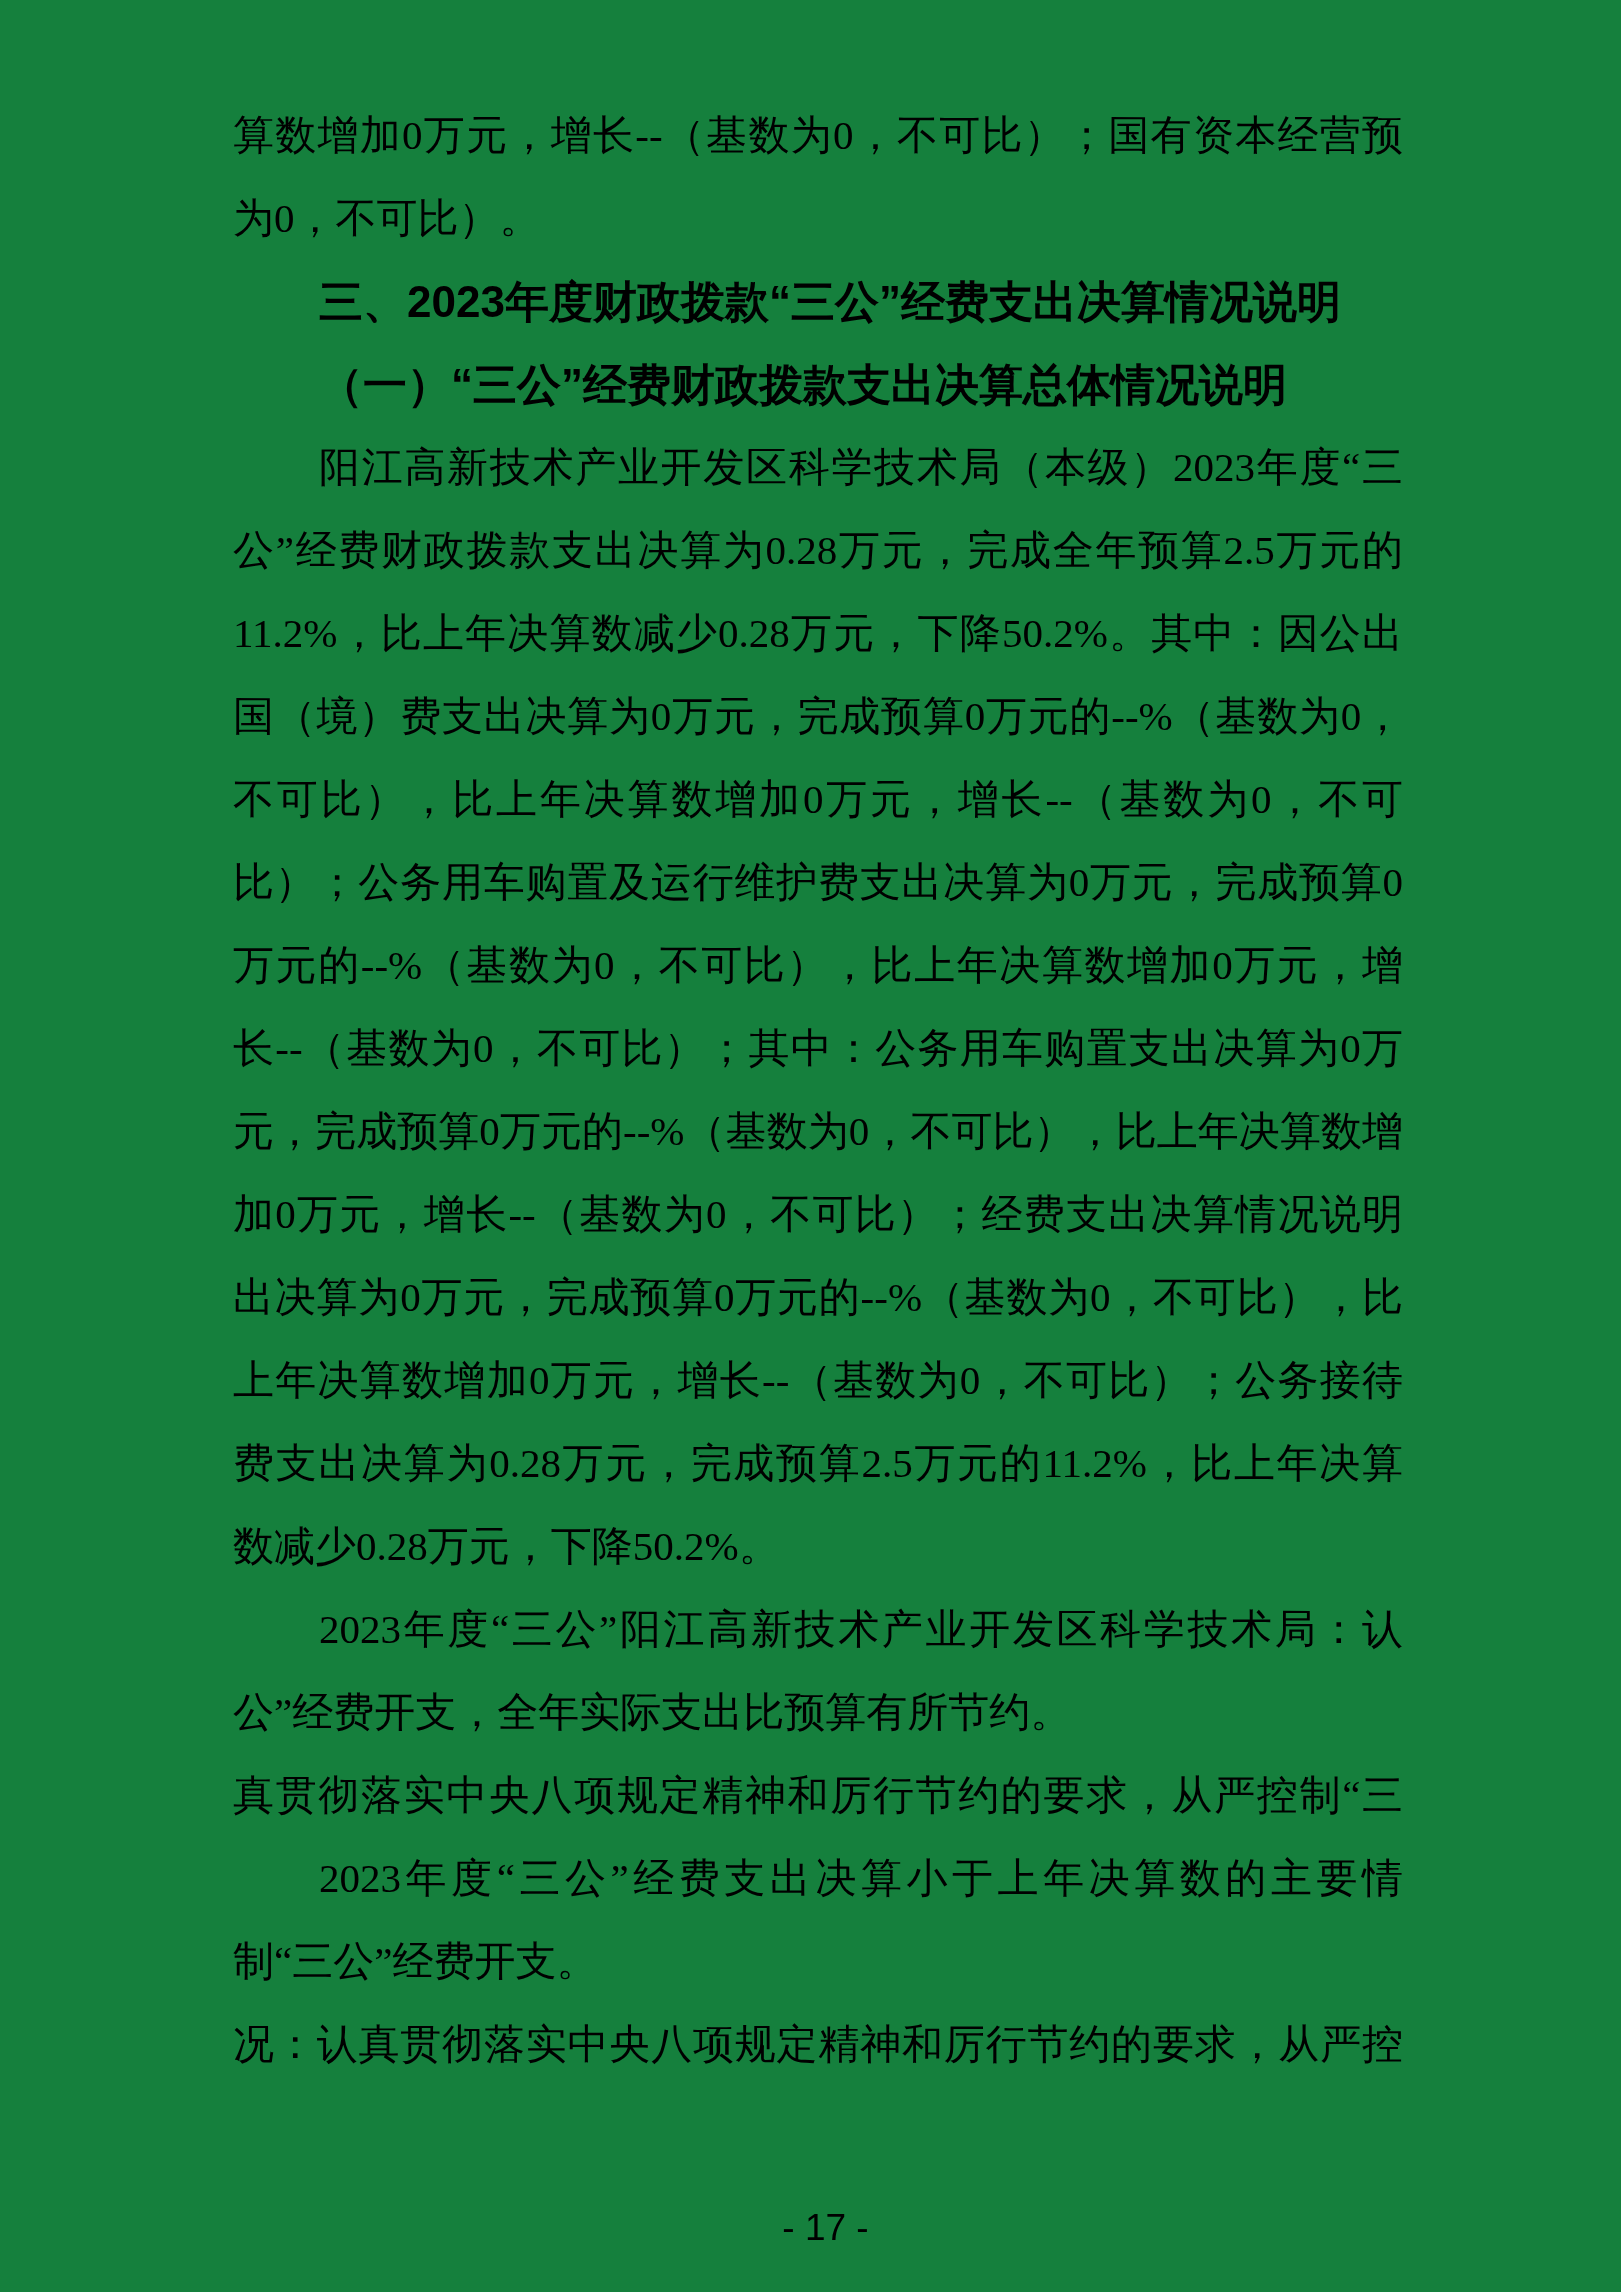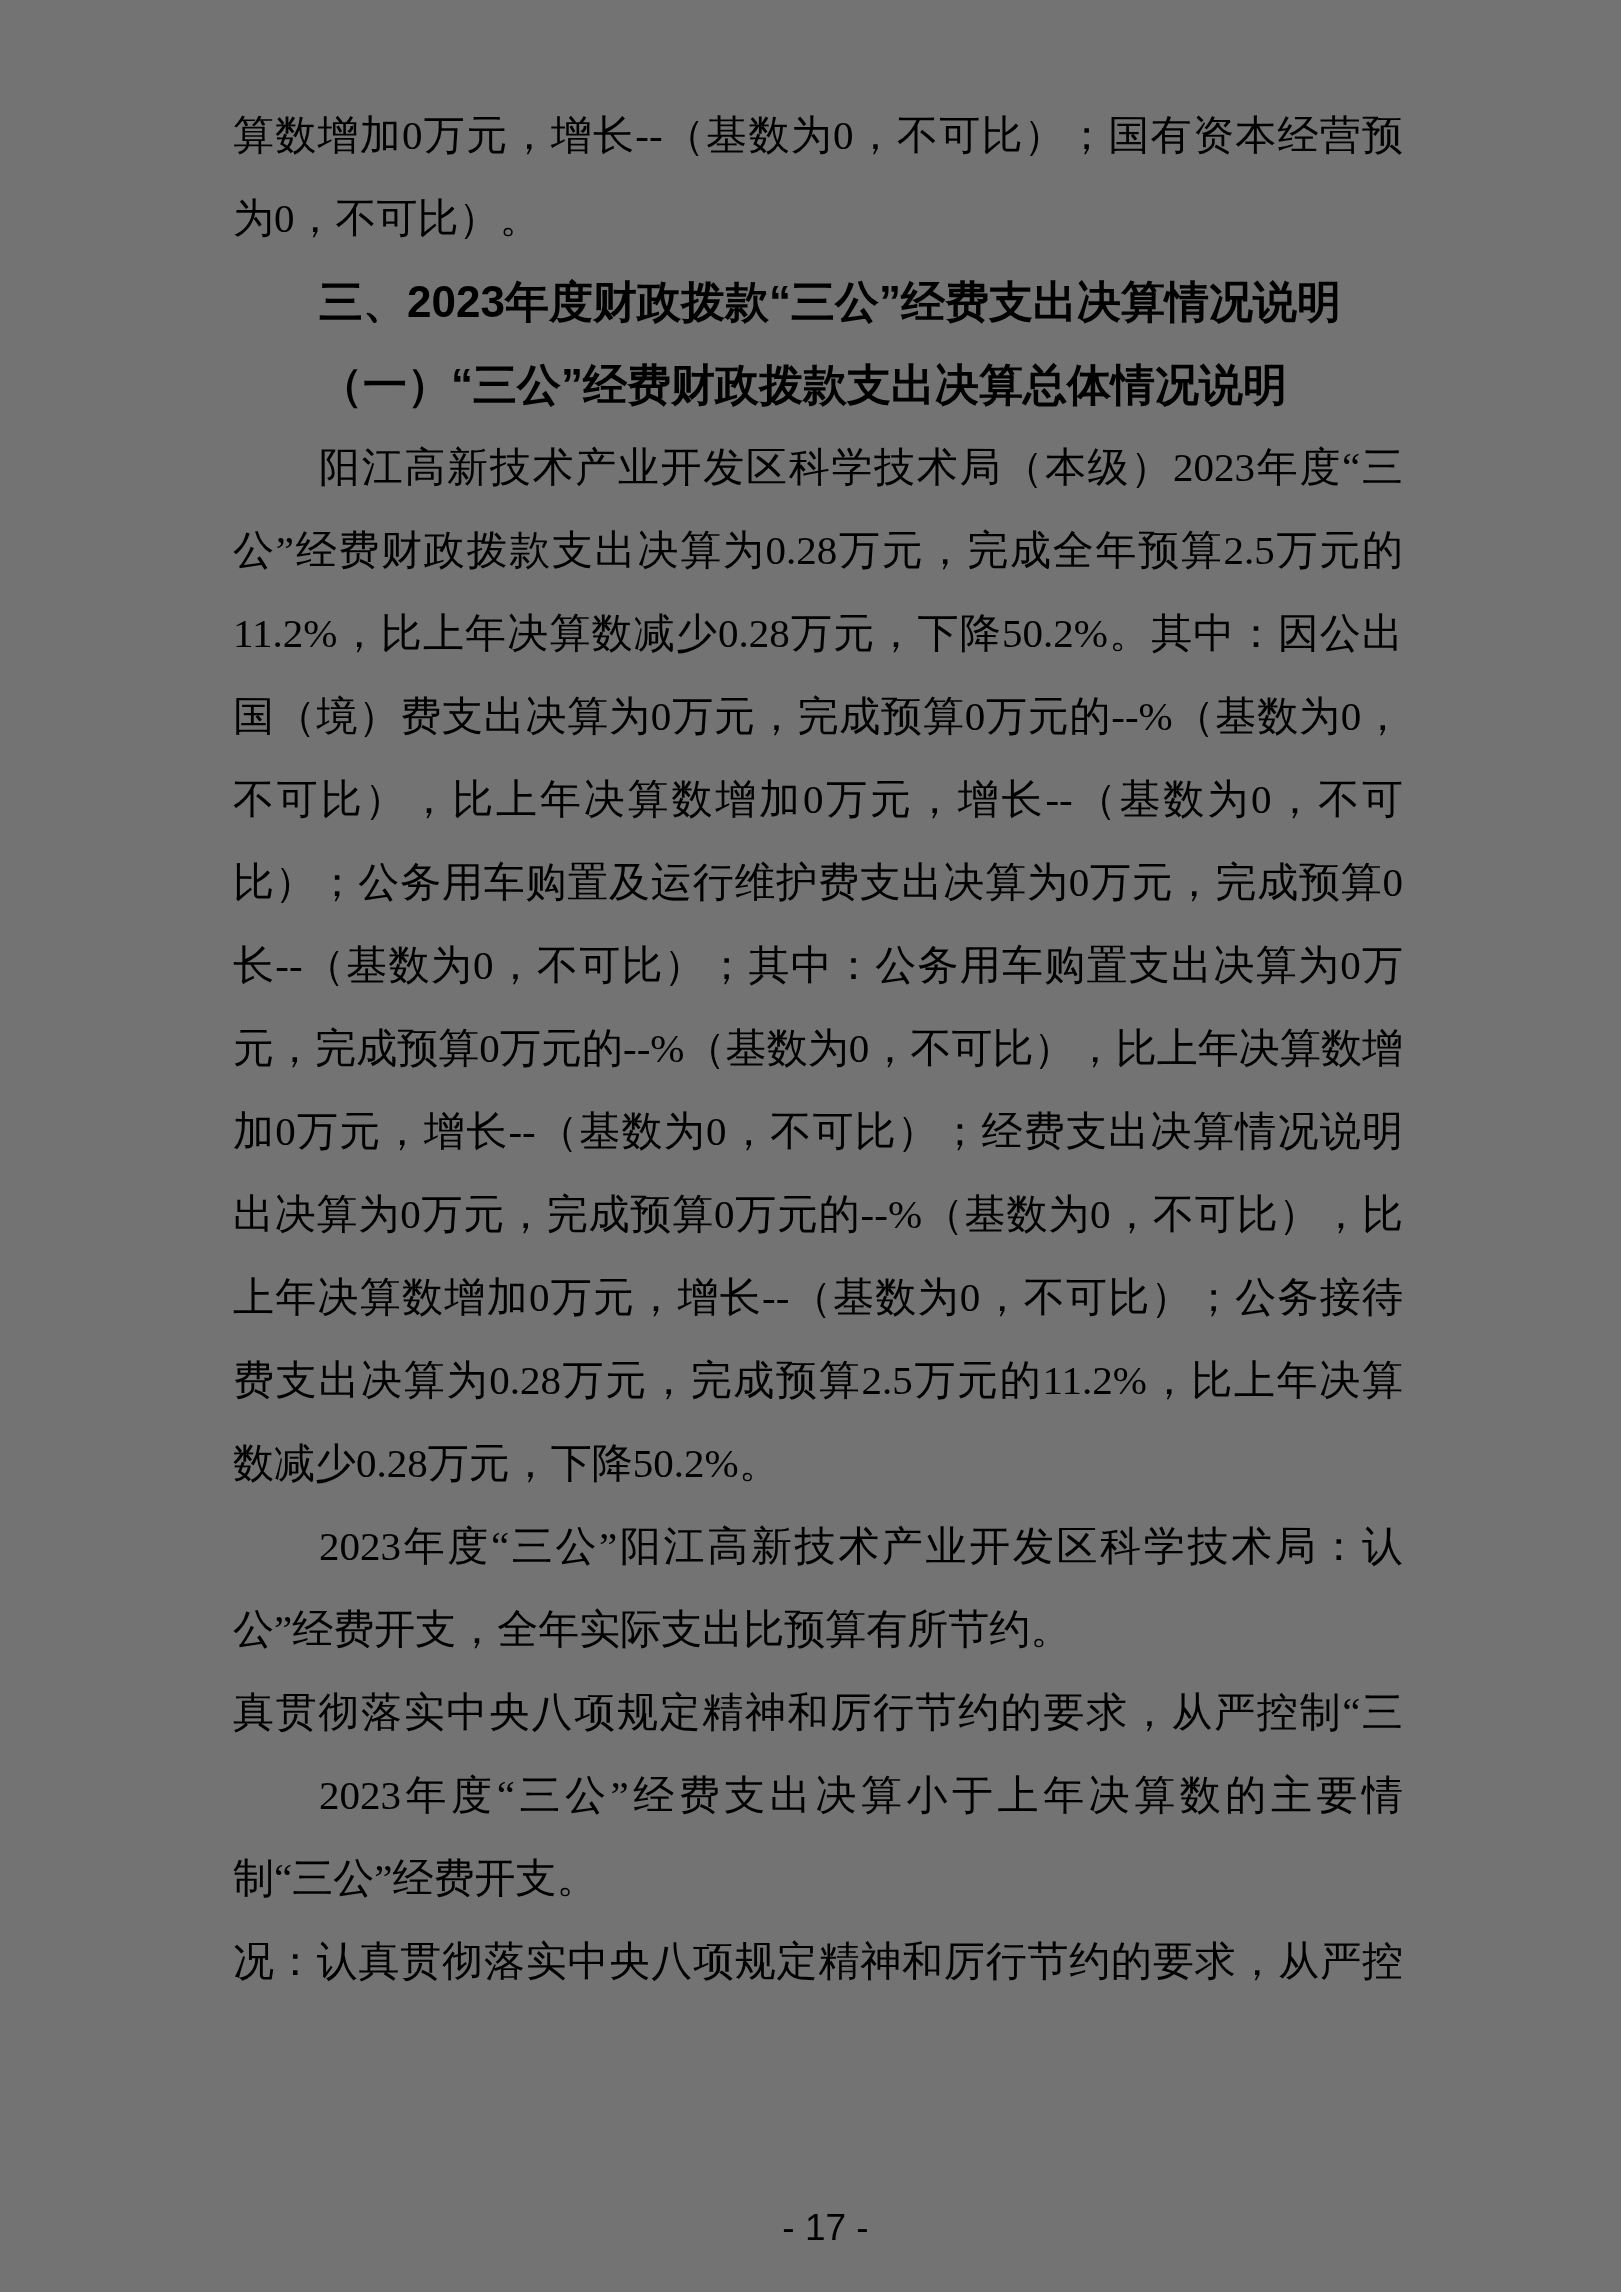"算数增加0万元，增长--（基数为0，不可比）；国有资本经营预" .page { background: #737373 -> #15803d }
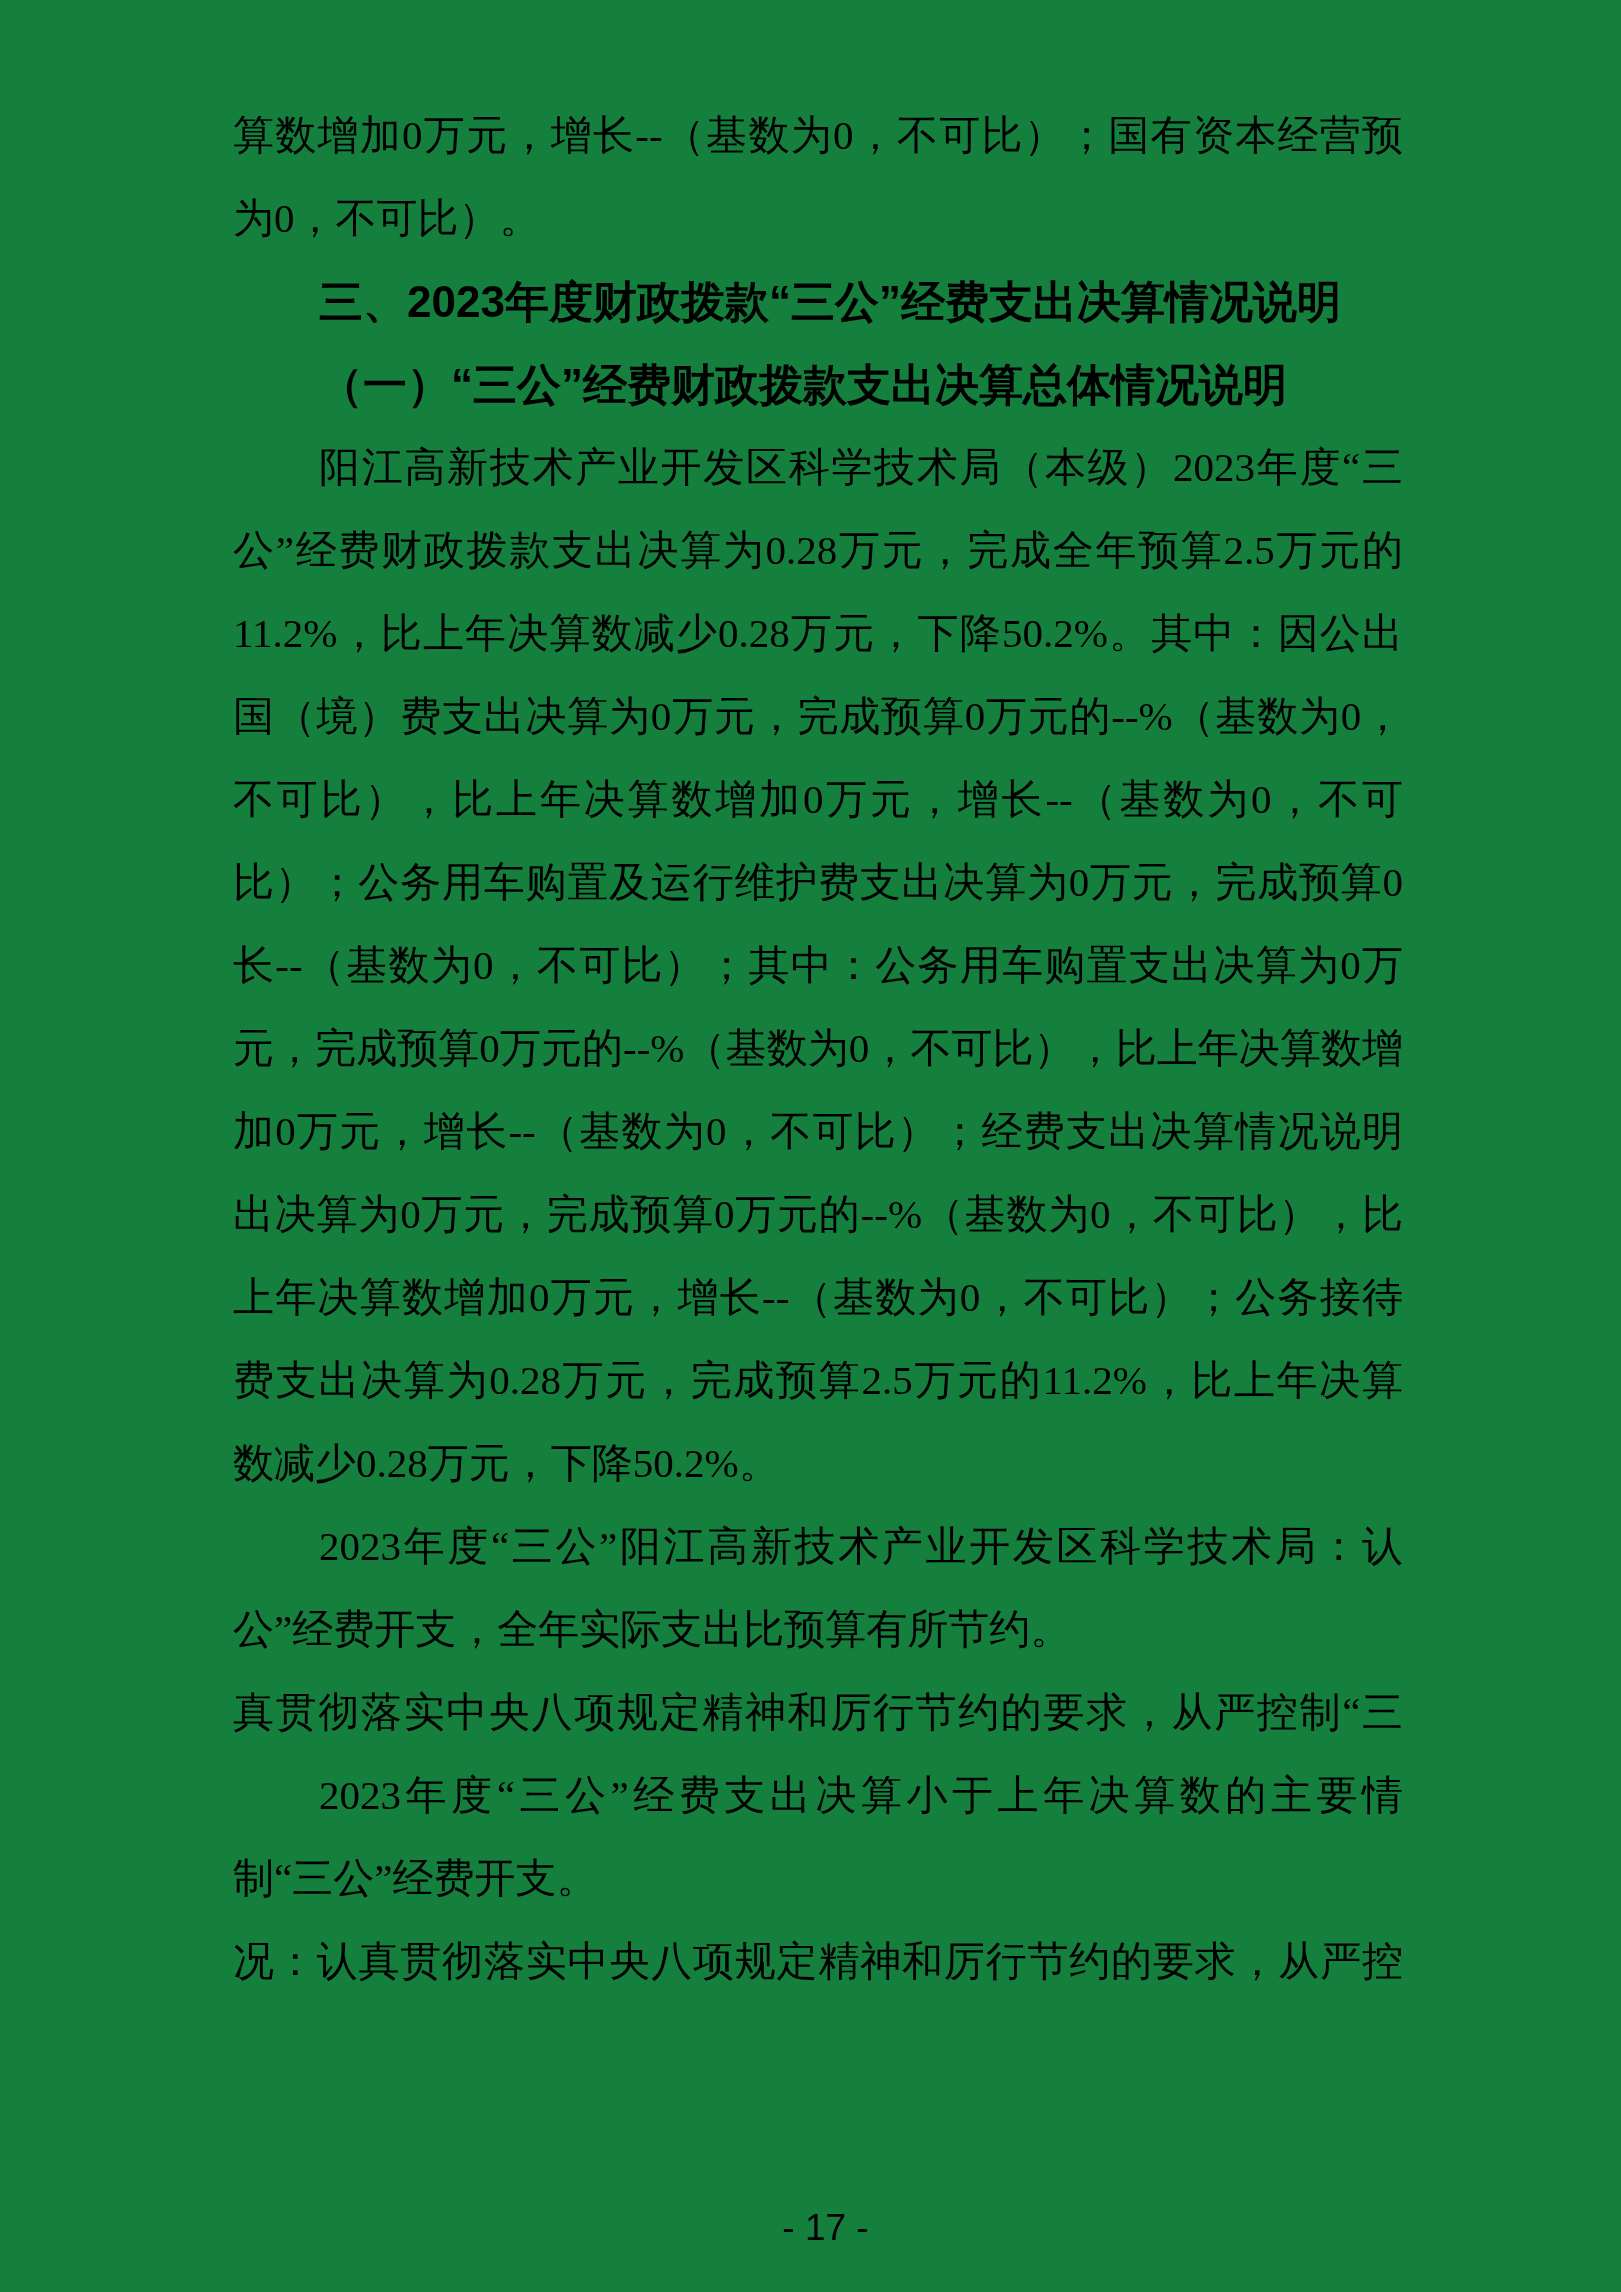"万元的--%（基数为0，不可比），比上年决算数增加0万元，增" div.line { html: none -> <div>万元的--%（基数为0，不可比），比上年决算数增加0万元，增</div> }
